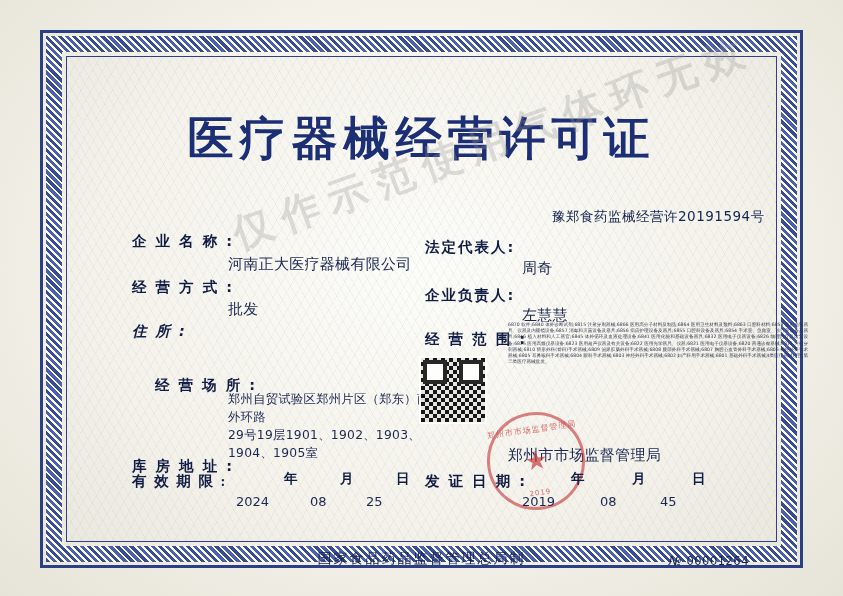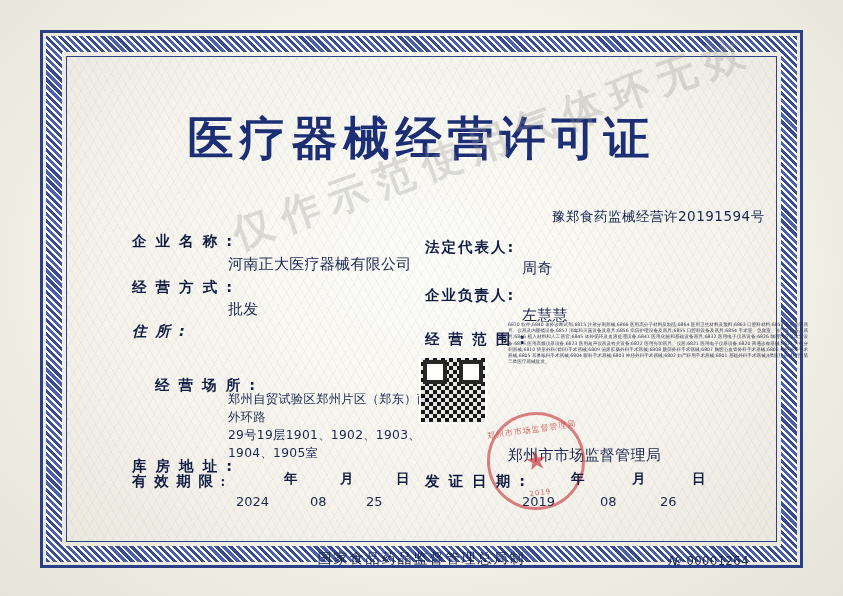"26" div.date-seg { text: 26 -> 45 }
